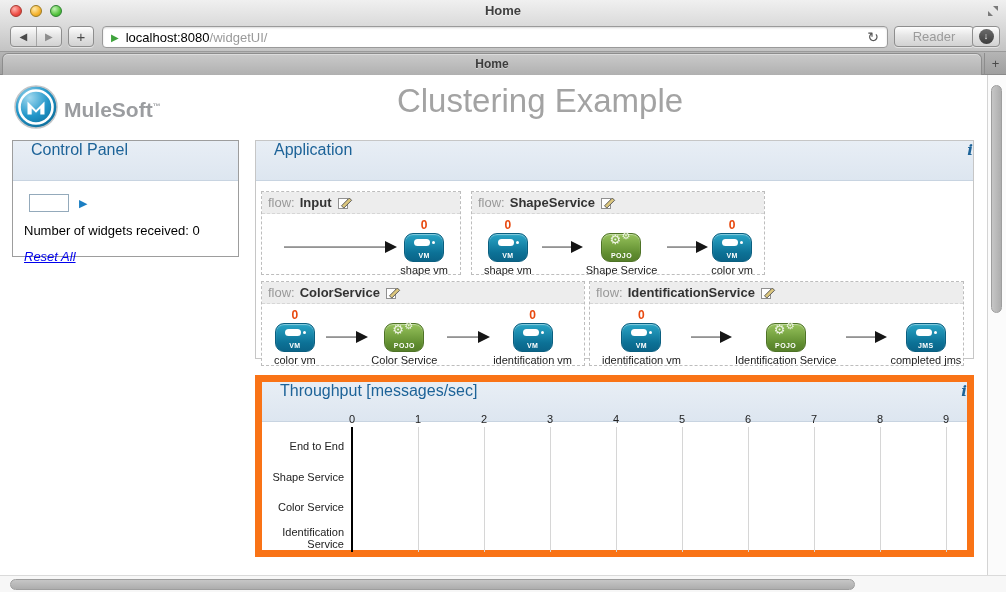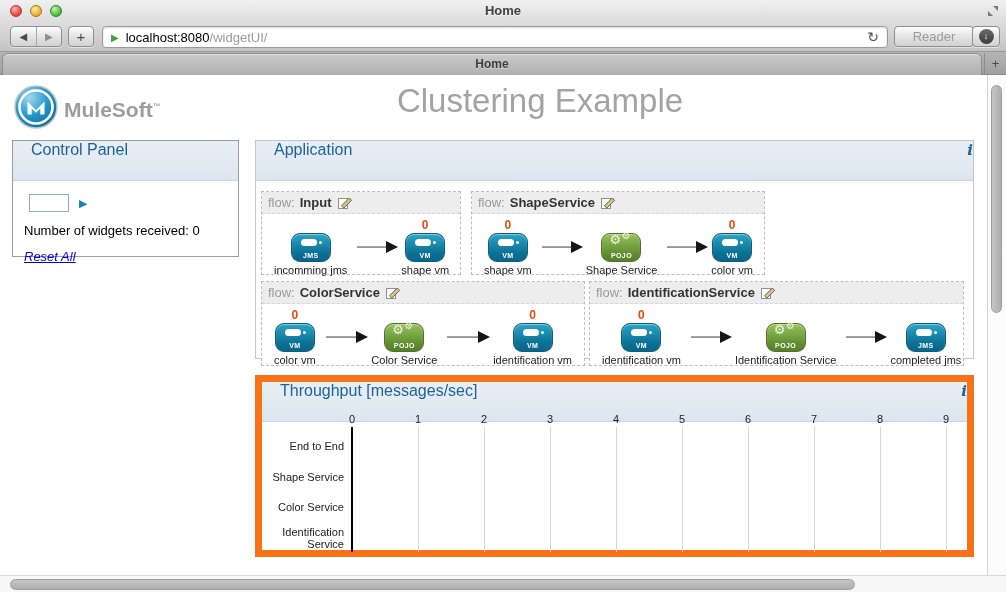"incomming jms" div.node { html: <div> <div></div> <div> <span></span> <span>JMS</span> </div> <div>incomming jms</div> </div> -> none }
